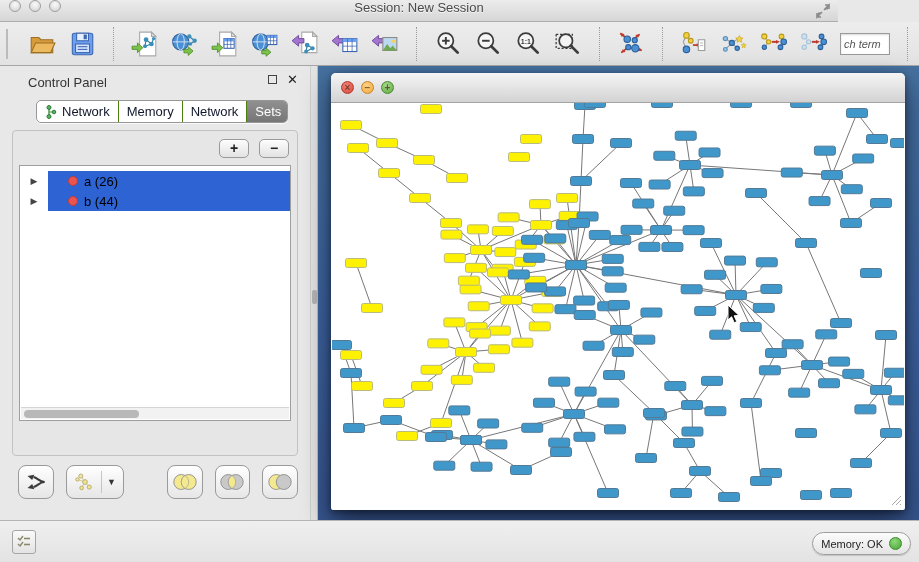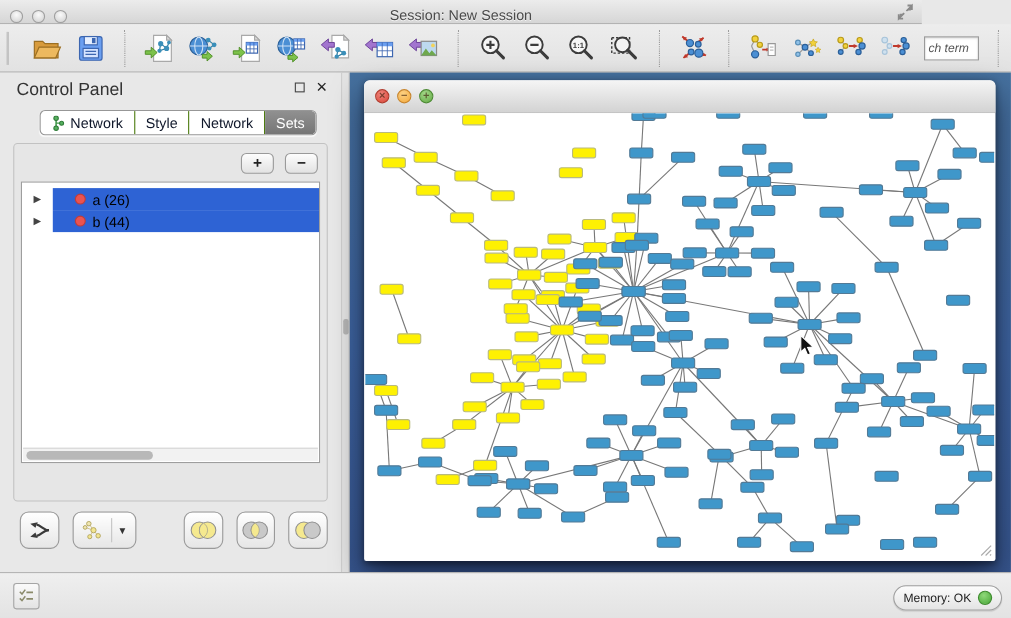"Session: New Session" .titlebar { align-items: flex-end -> flex-start }
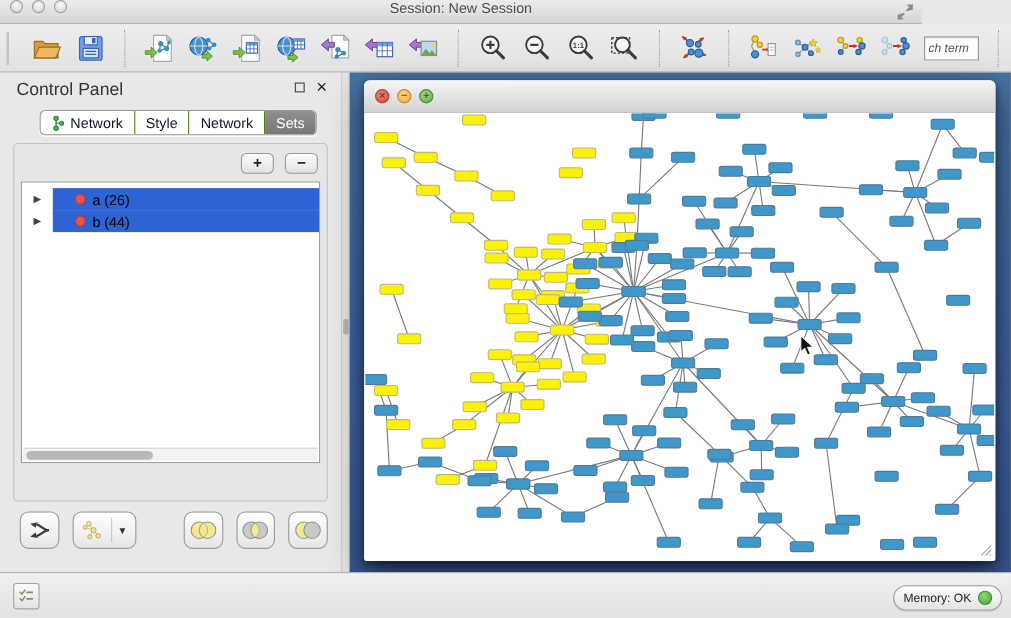"Control Panel" .cp-title { font-size: 16px -> 13px; margin-left: 15px -> 28px }
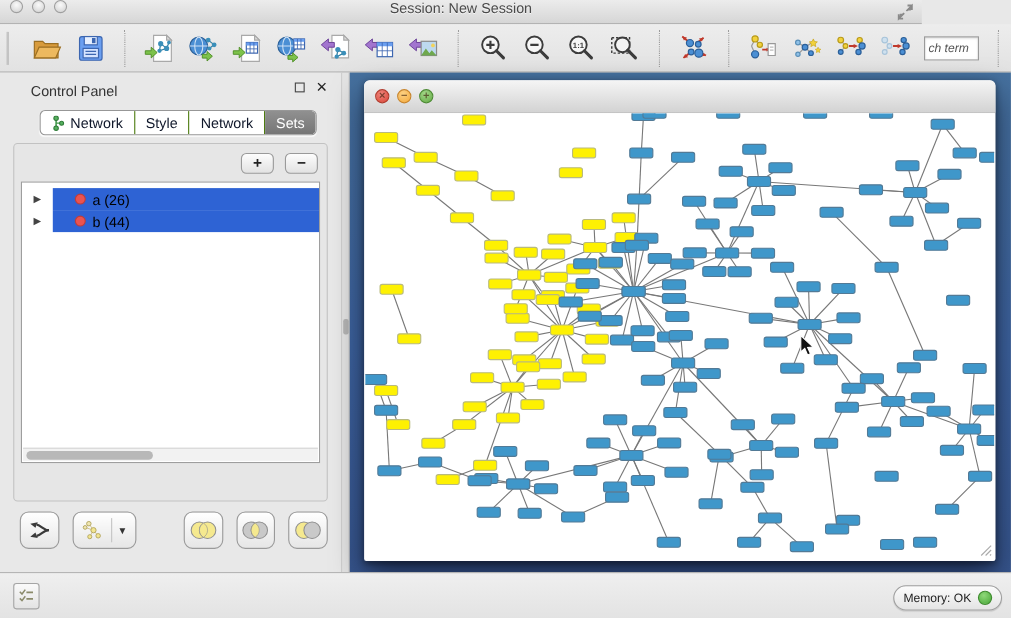"Style" span { text: Style -> Memory }
